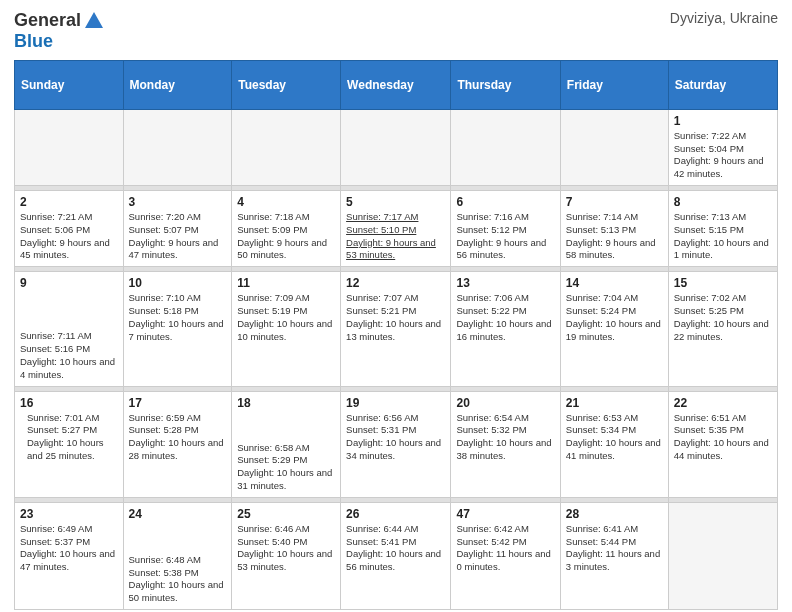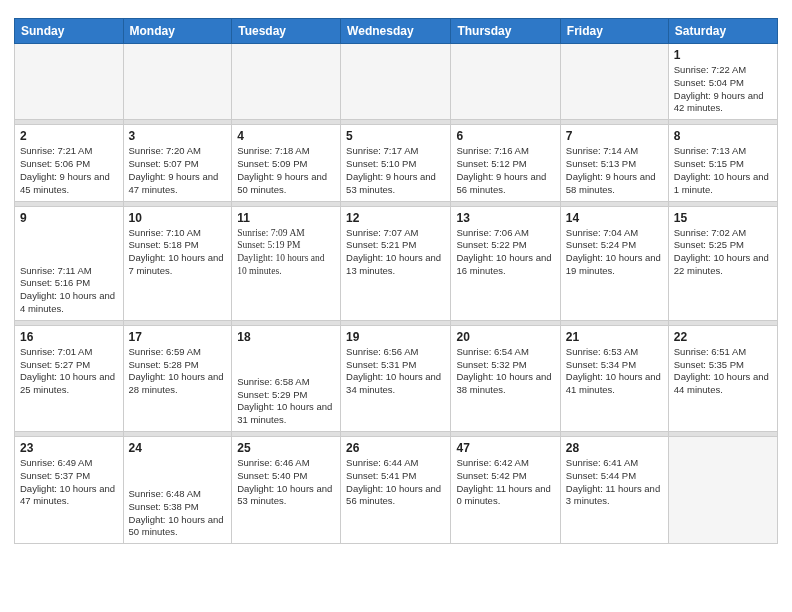"General" div.logo { html: none -> <div> <div> <div> <span>General</span> <svg> <polygon></polygon> </svg> </div> <div> <span>Blue</span> </div> </div> </div> }
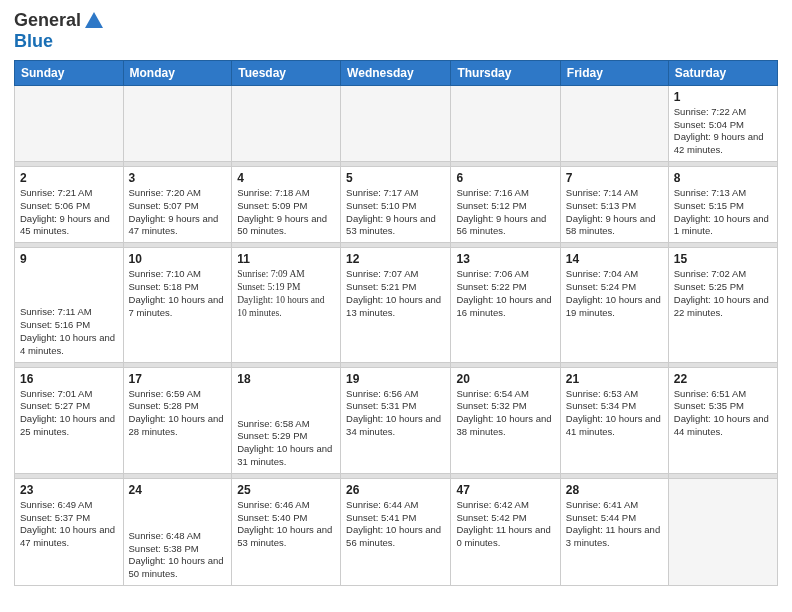"Dyviziya, Ukraine" div.location { html: none -> <div>Dyviziya, Ukraine</div> }
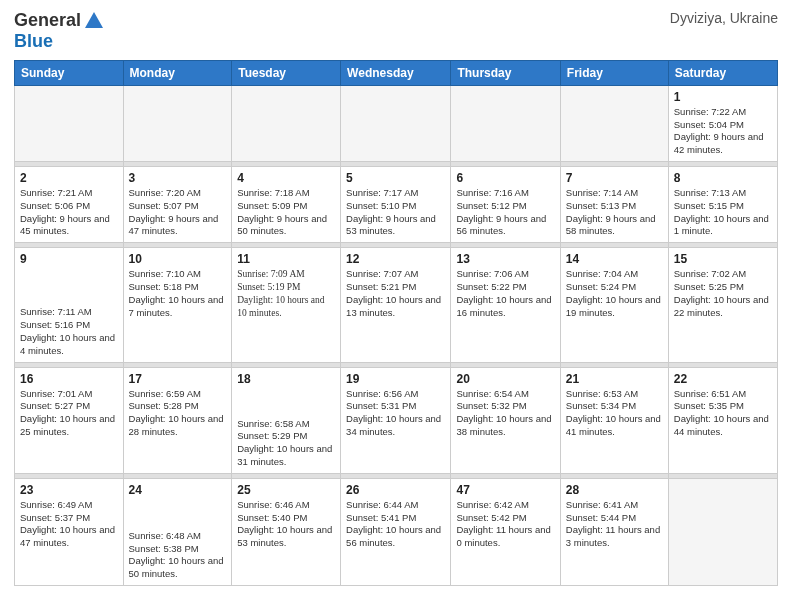"Sunday" .calendar th { padding: 5px 6px -> 17px 6px }
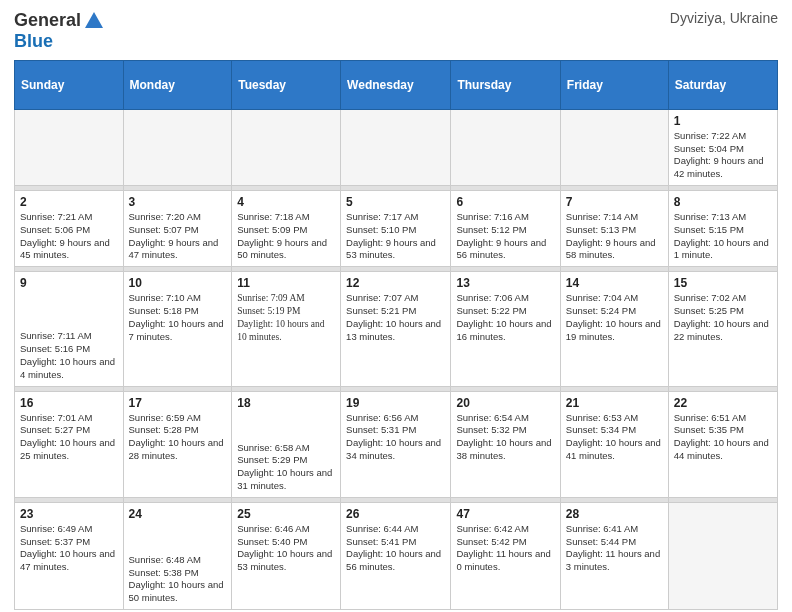"Sunrise: 7:17 AM" div.day-info { text-decoration: none -> underline }
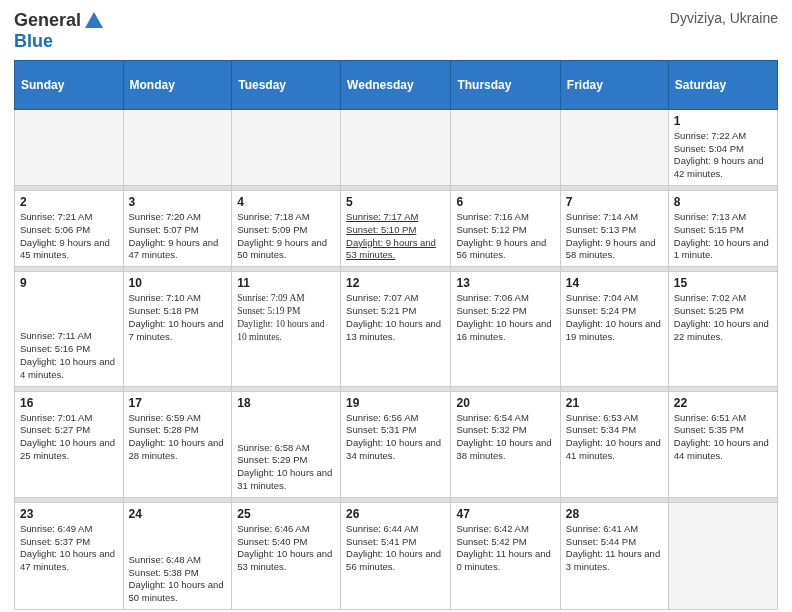"Sunrise: 7:09 AM" div.day-info { font-family: Liberation Serif, serif -> none }
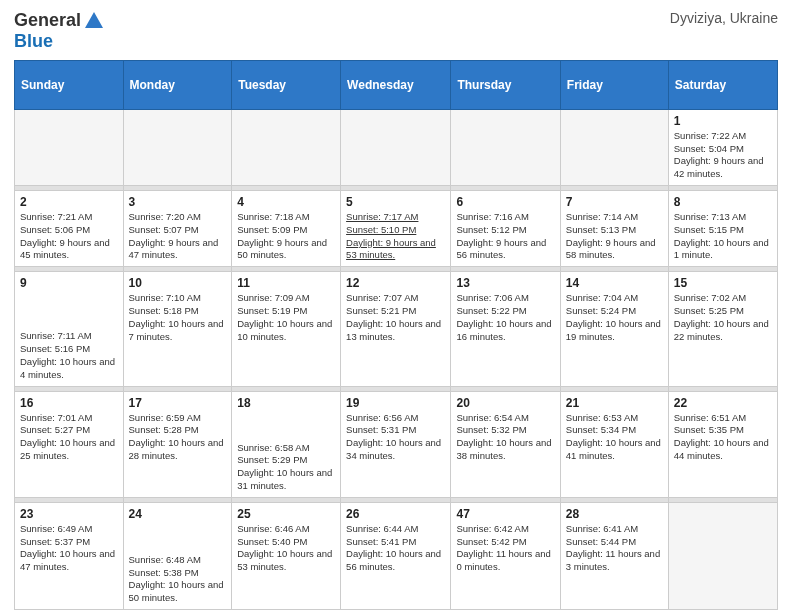"Sunrise: 7:01 AM" div.day-info { margin-left: none -> 7px }
